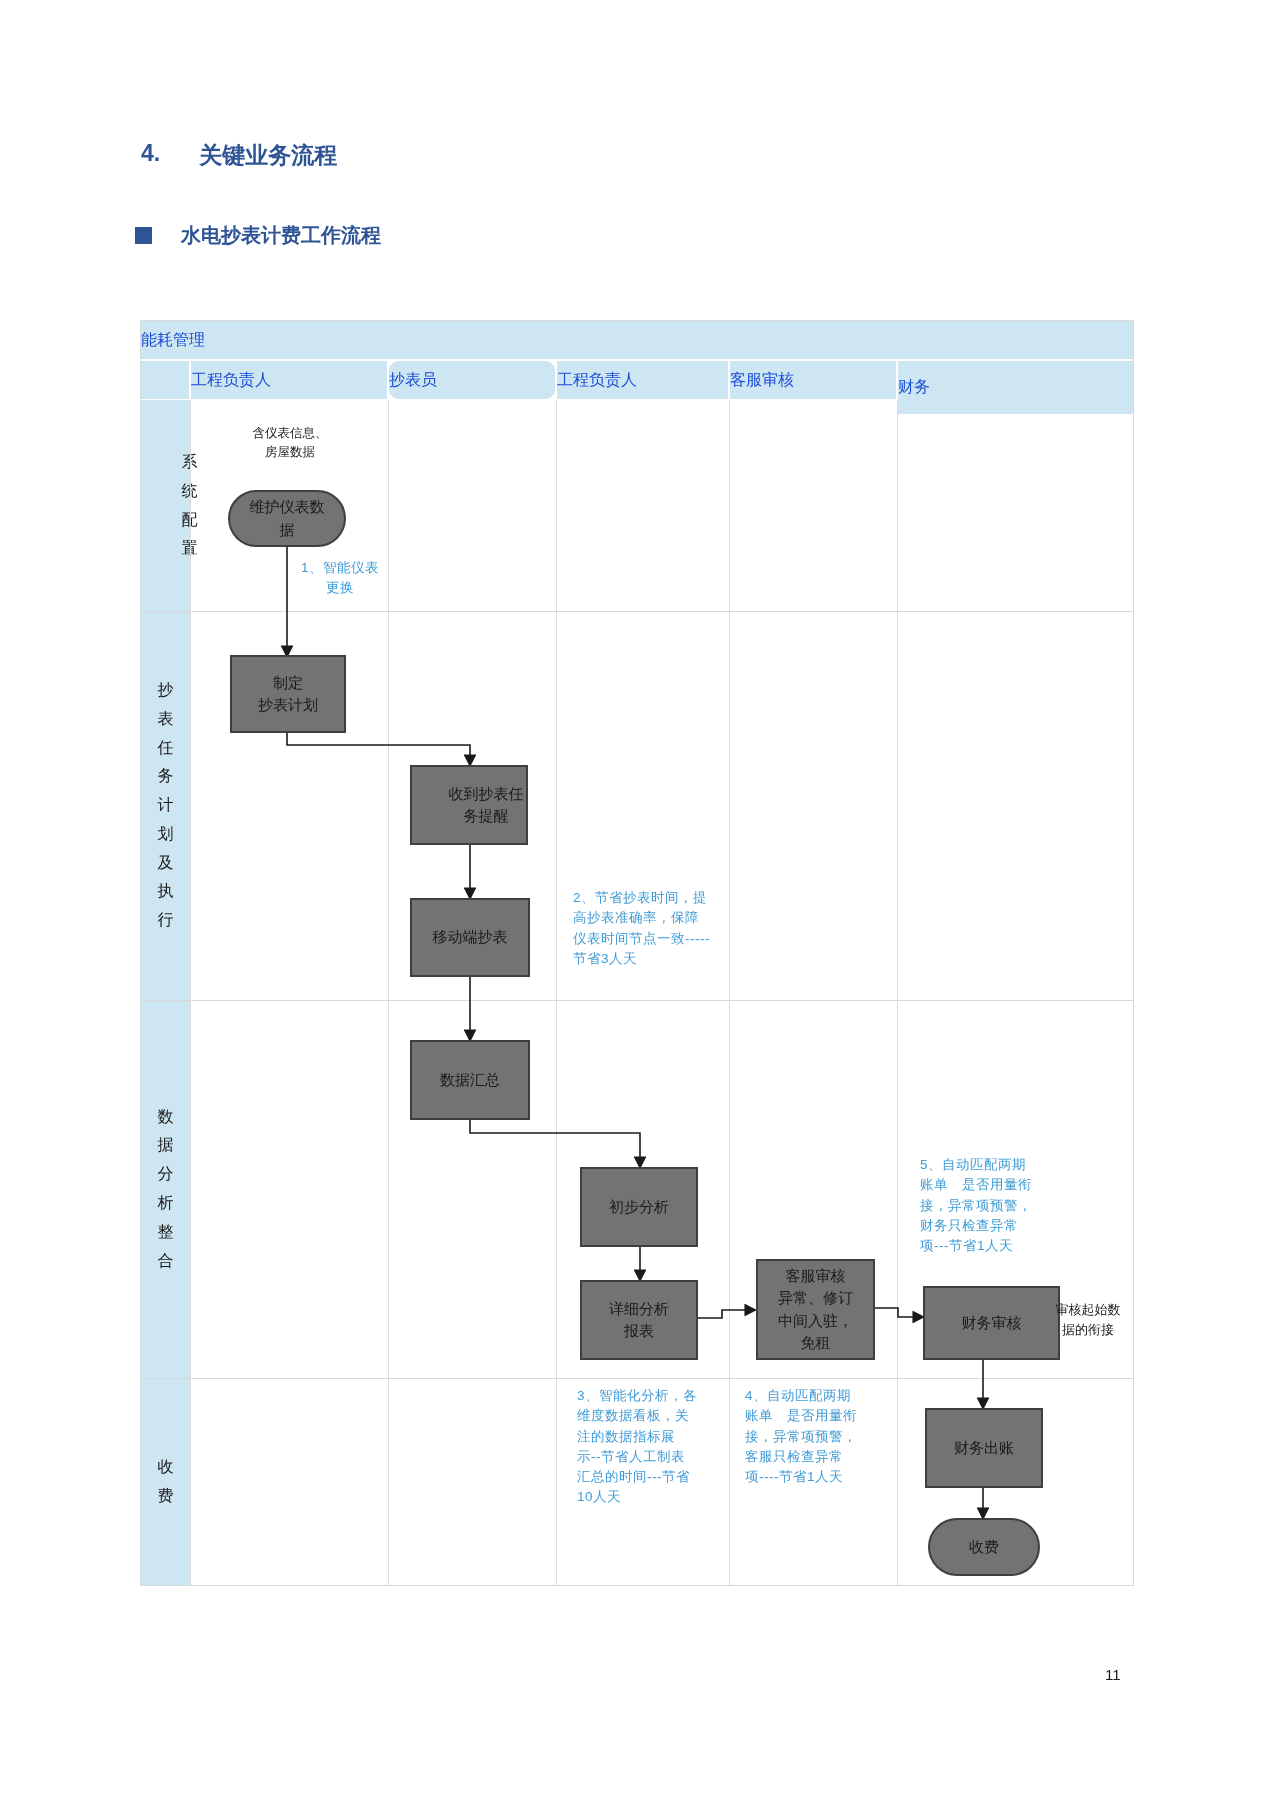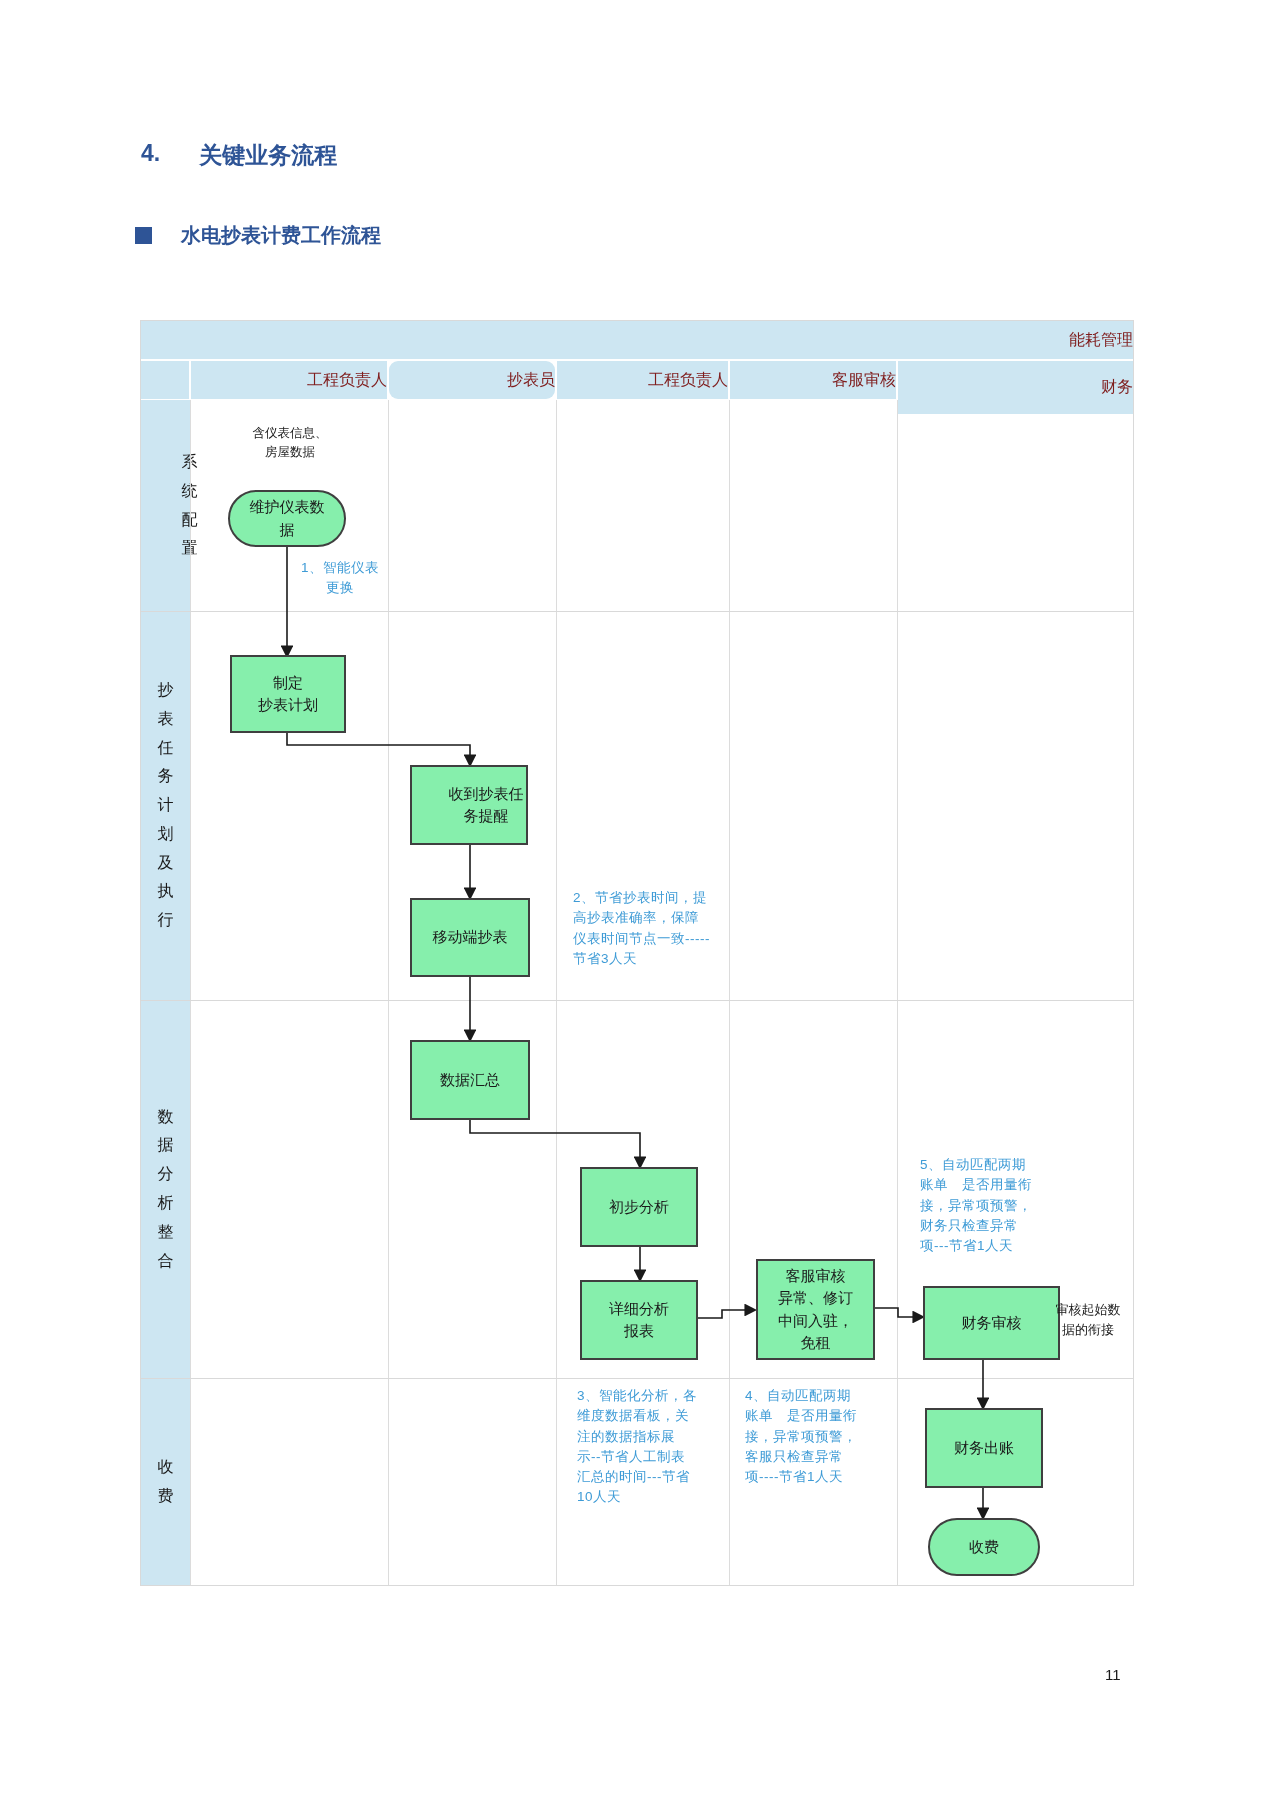"能耗管理" .band { color: #7f1d1d -> #1d4ed8; justify-content: flex-end -> flex-start }
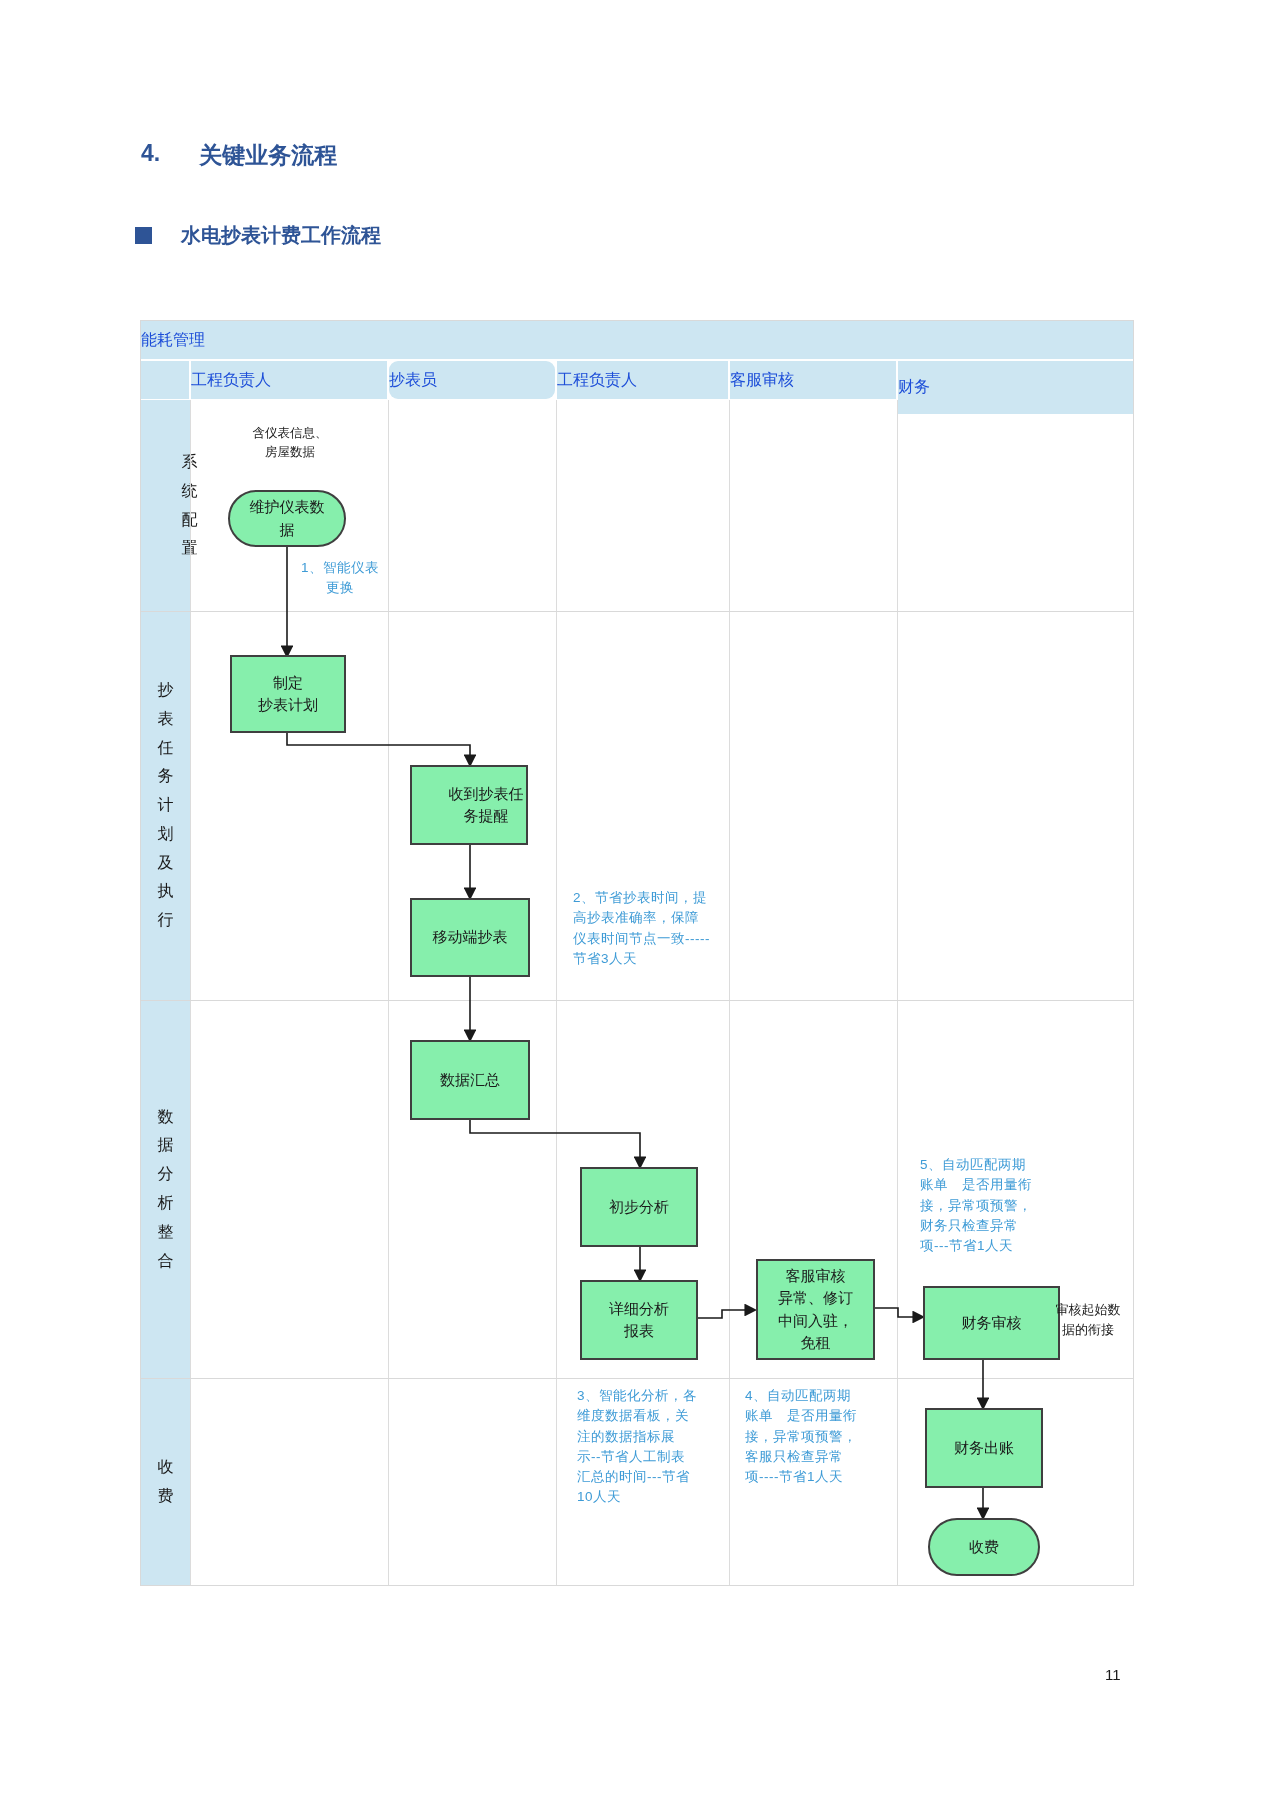"维护仪表数" .flow-box { background: #86efac -> #737373 }
